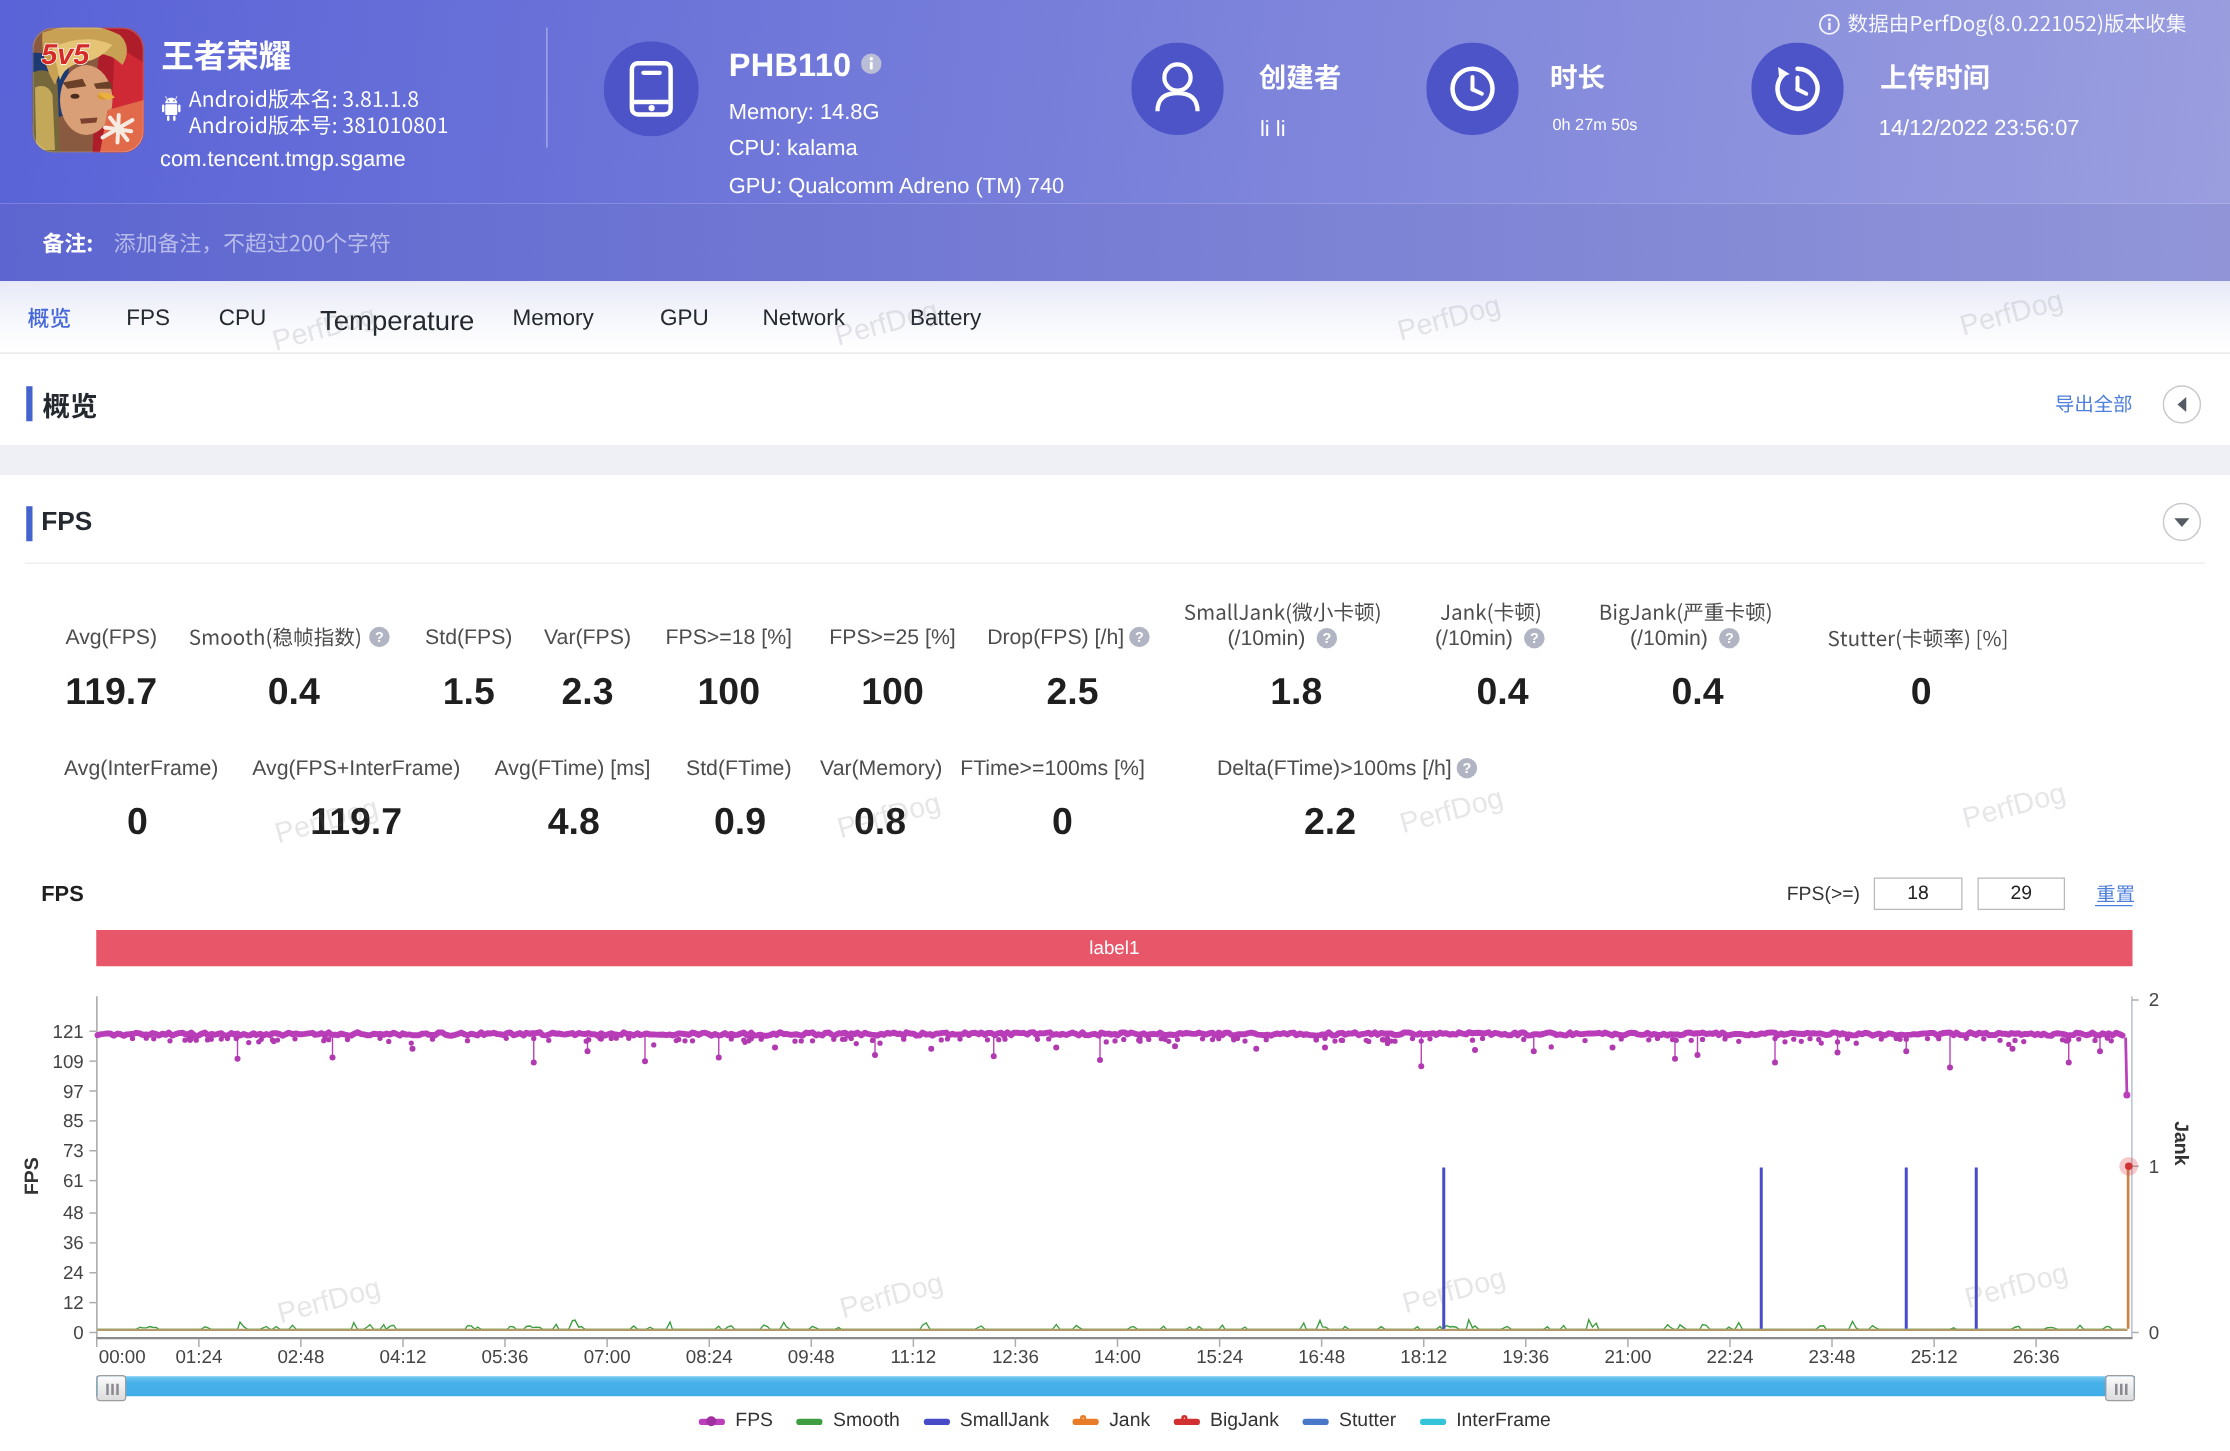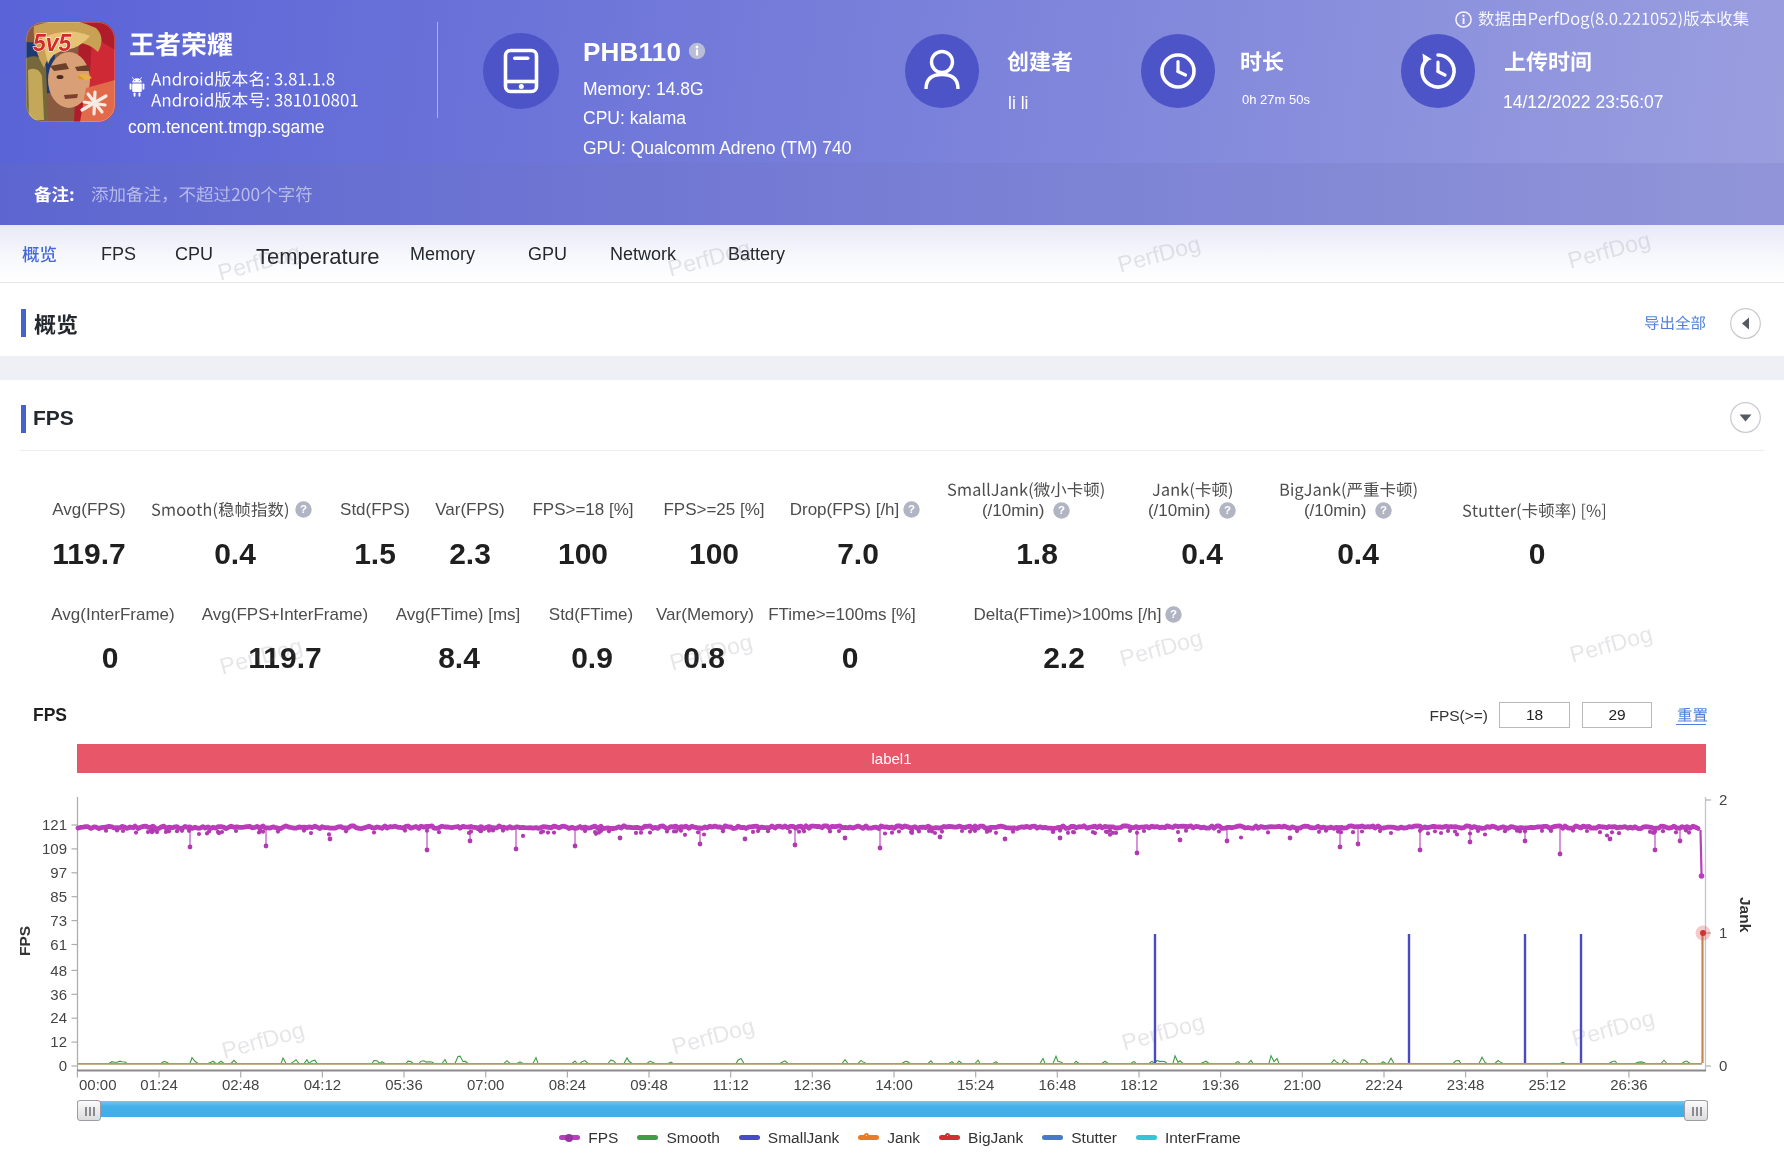"7.0" div.abs { text: 7.0 -> 2.5 }
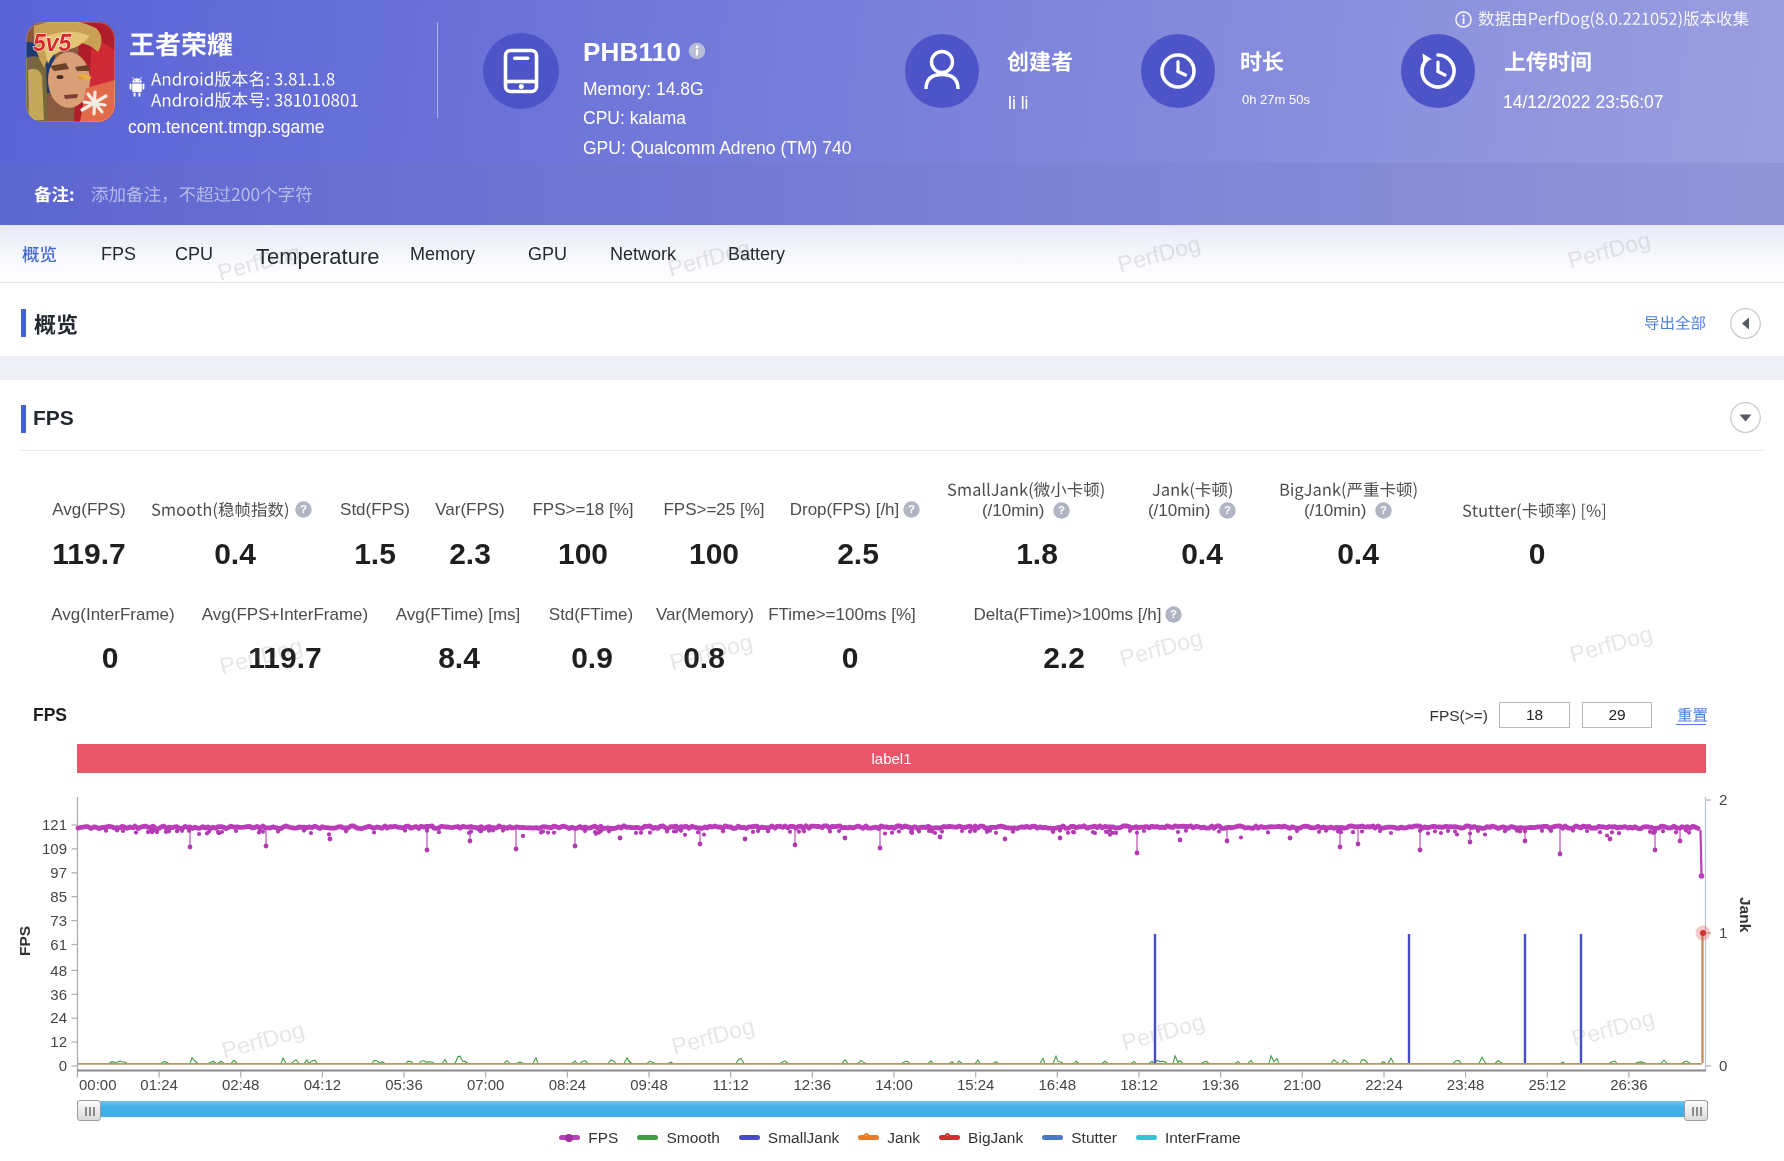"8.4" div.abs { text: 8.4 -> 4.8 }
